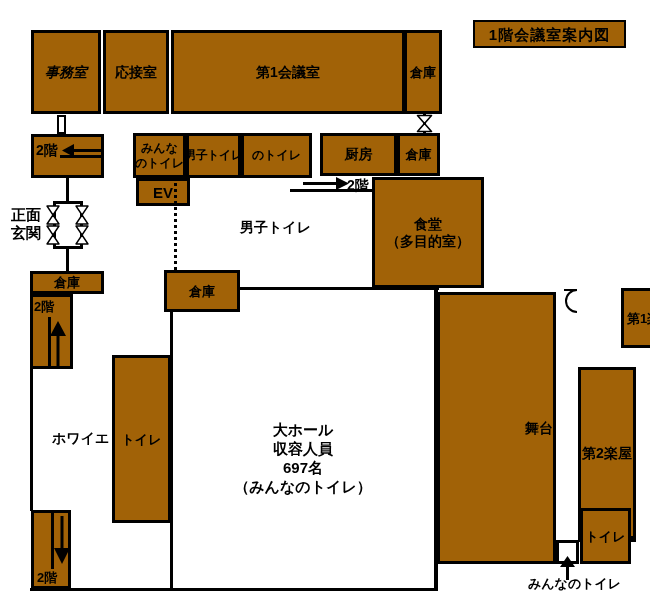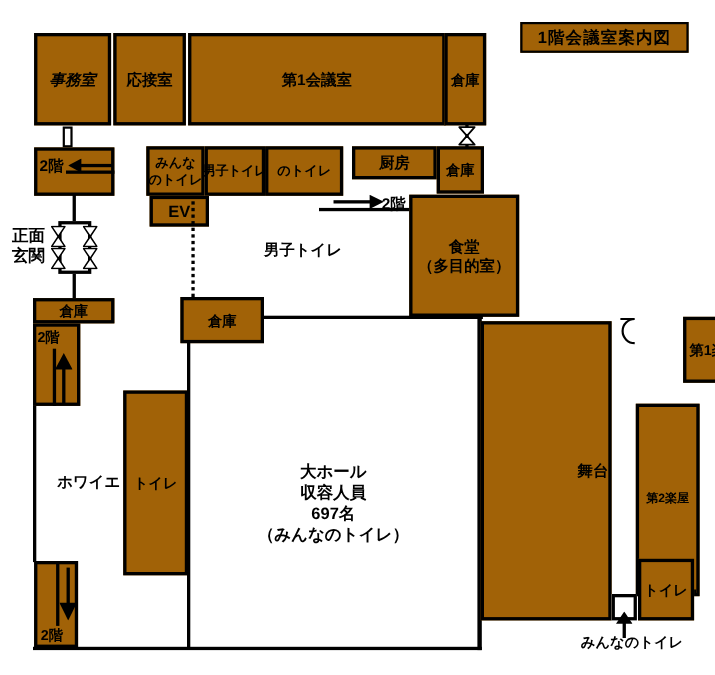"厨房" #kitchen { height: 30px -> 43px }
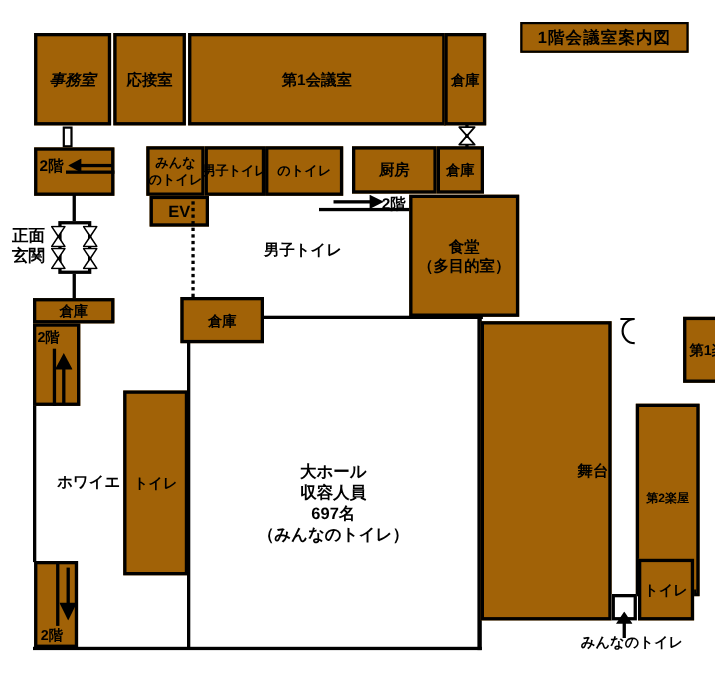"食堂" #dining { width: 100px -> 112px }
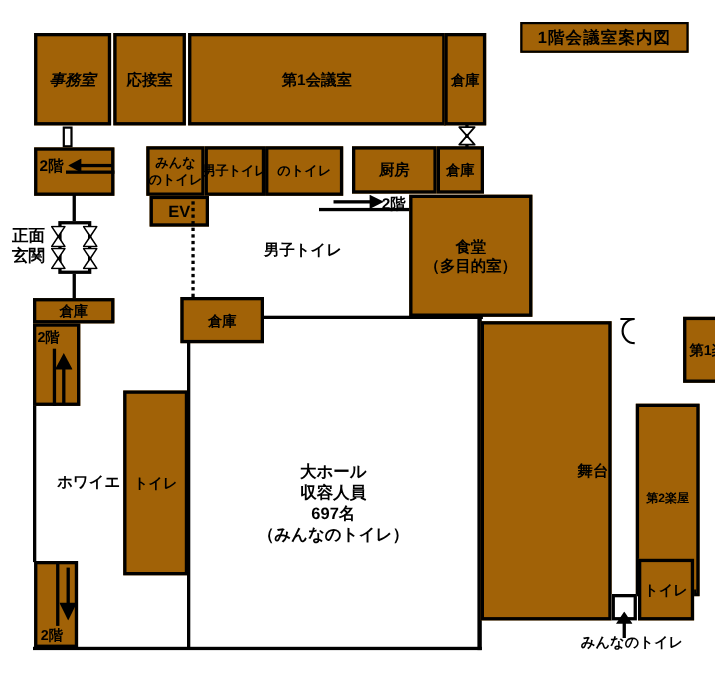"第2楽屋" #dressing23 { font-size: 11px -> 14px }
